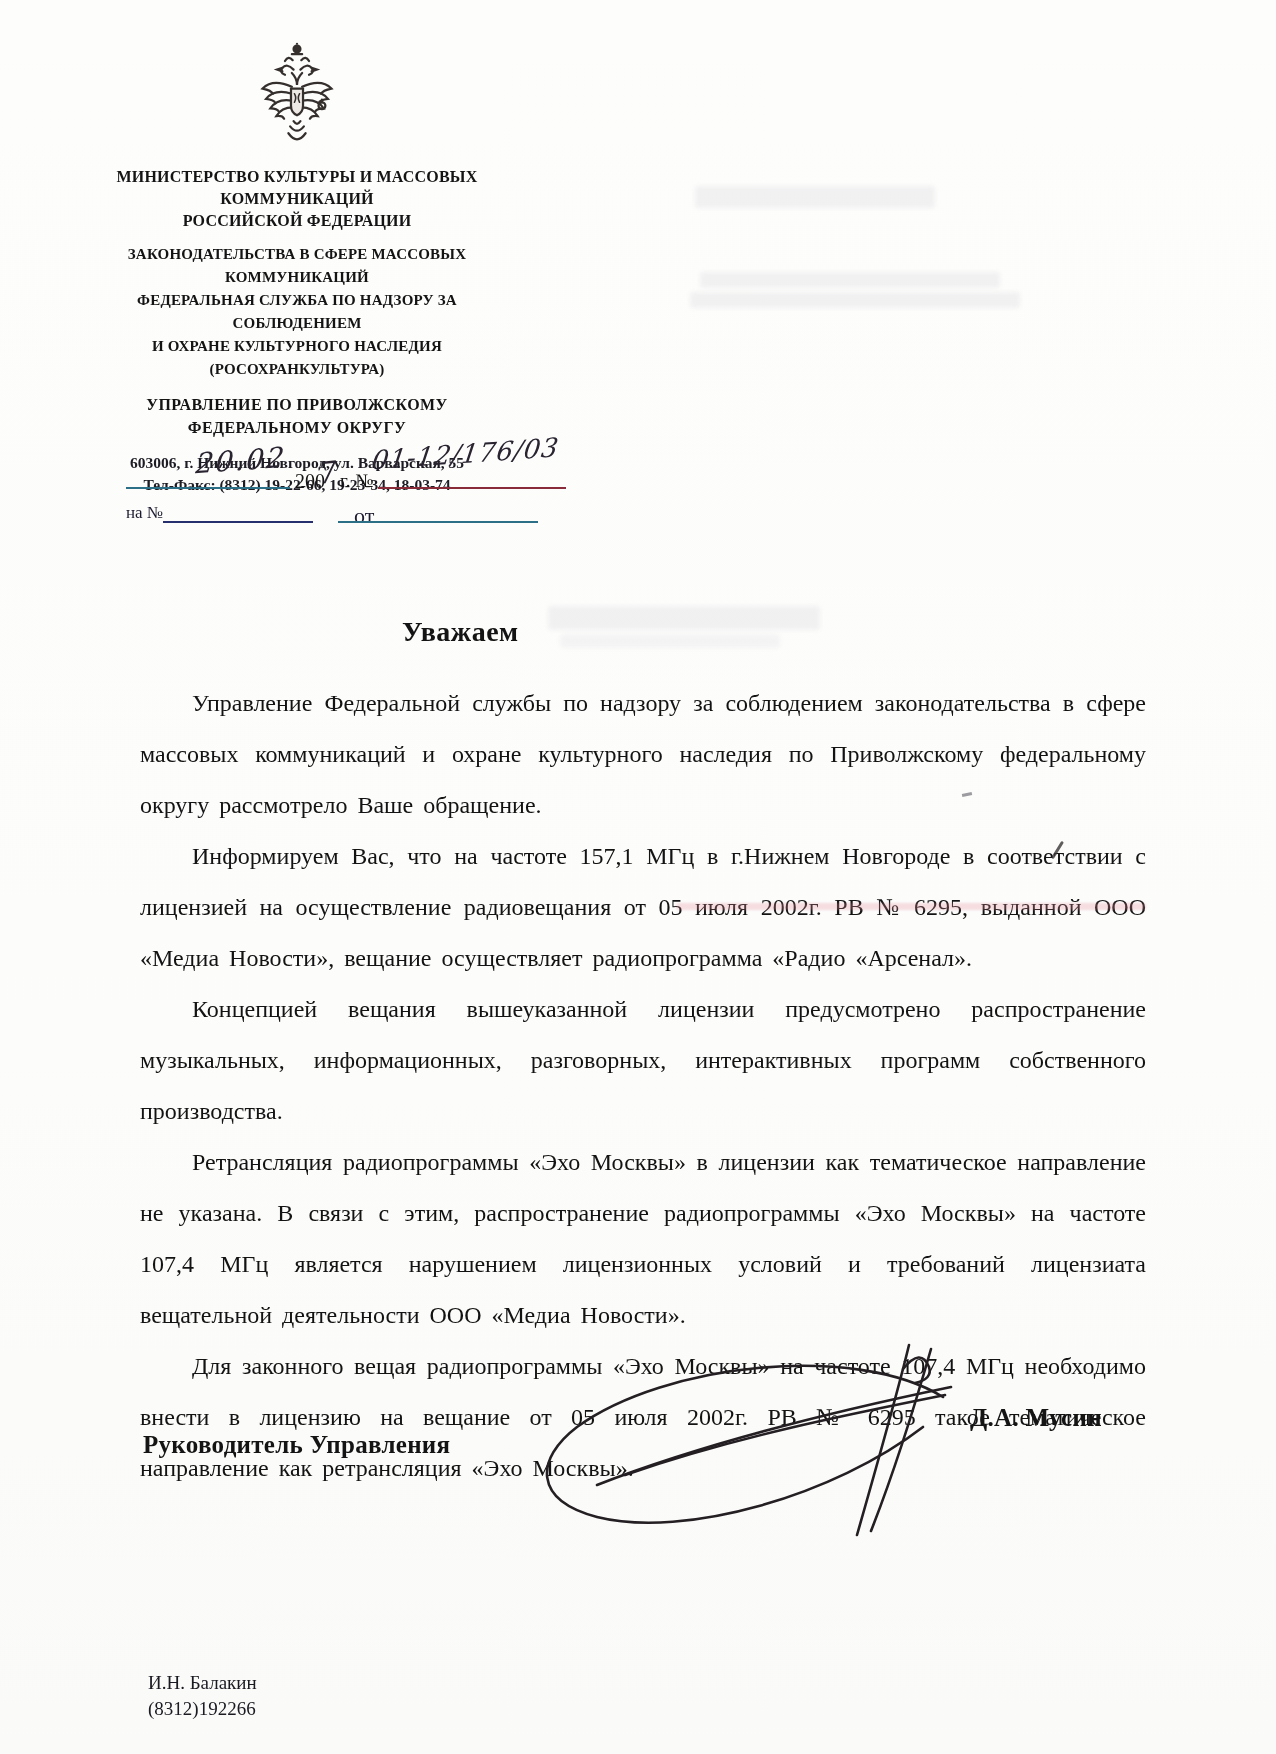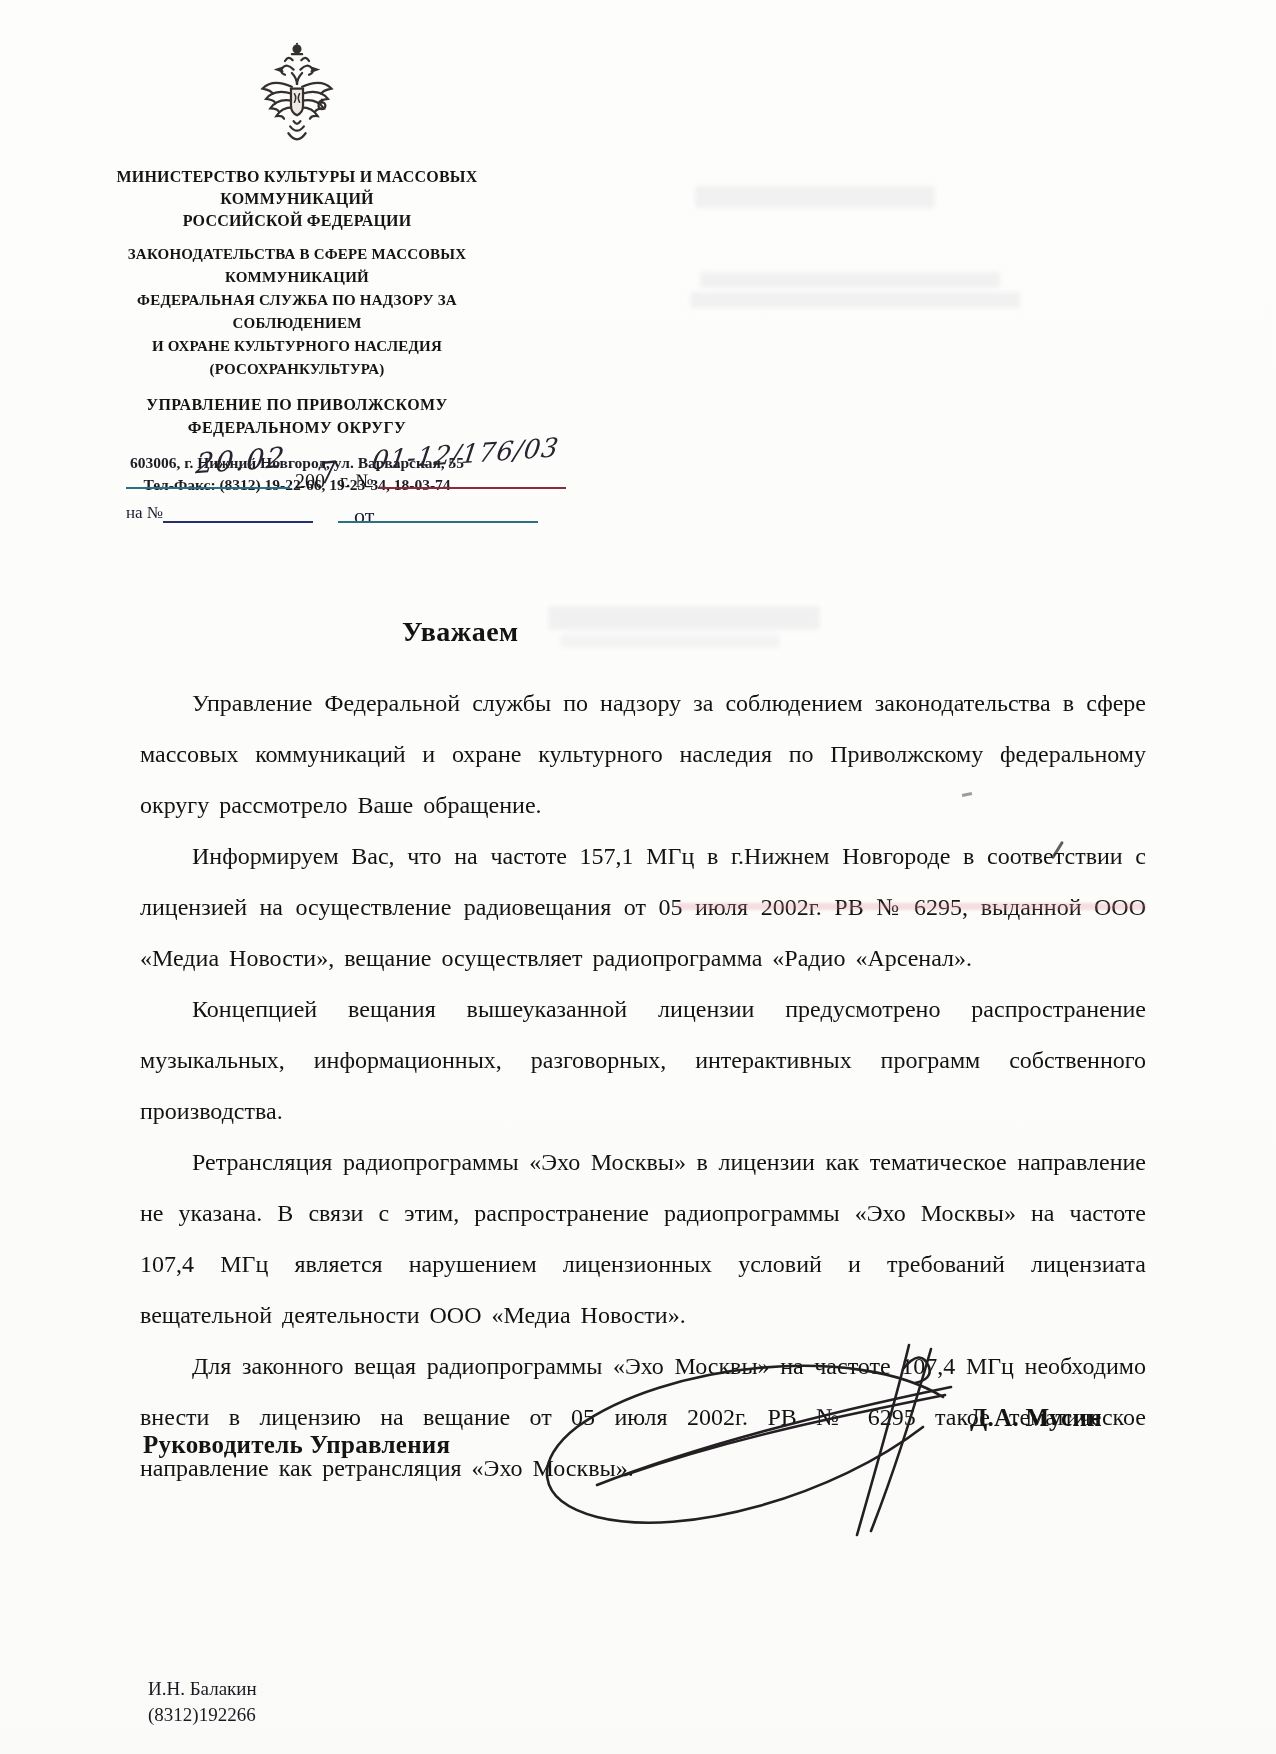"И.Н. Балакин" .footer { margin-top: 6px -> none }
